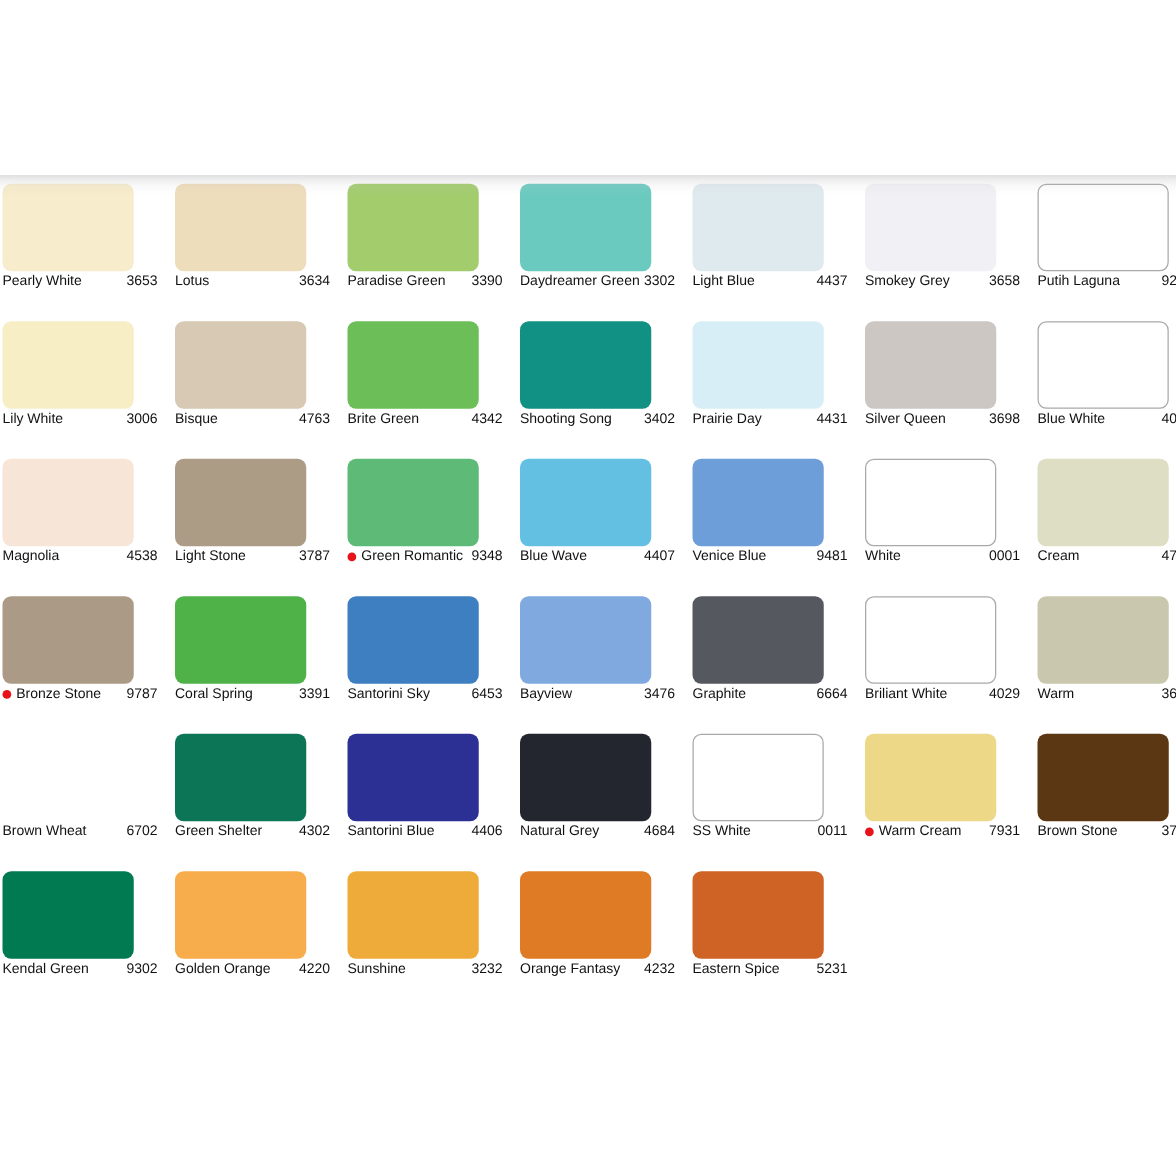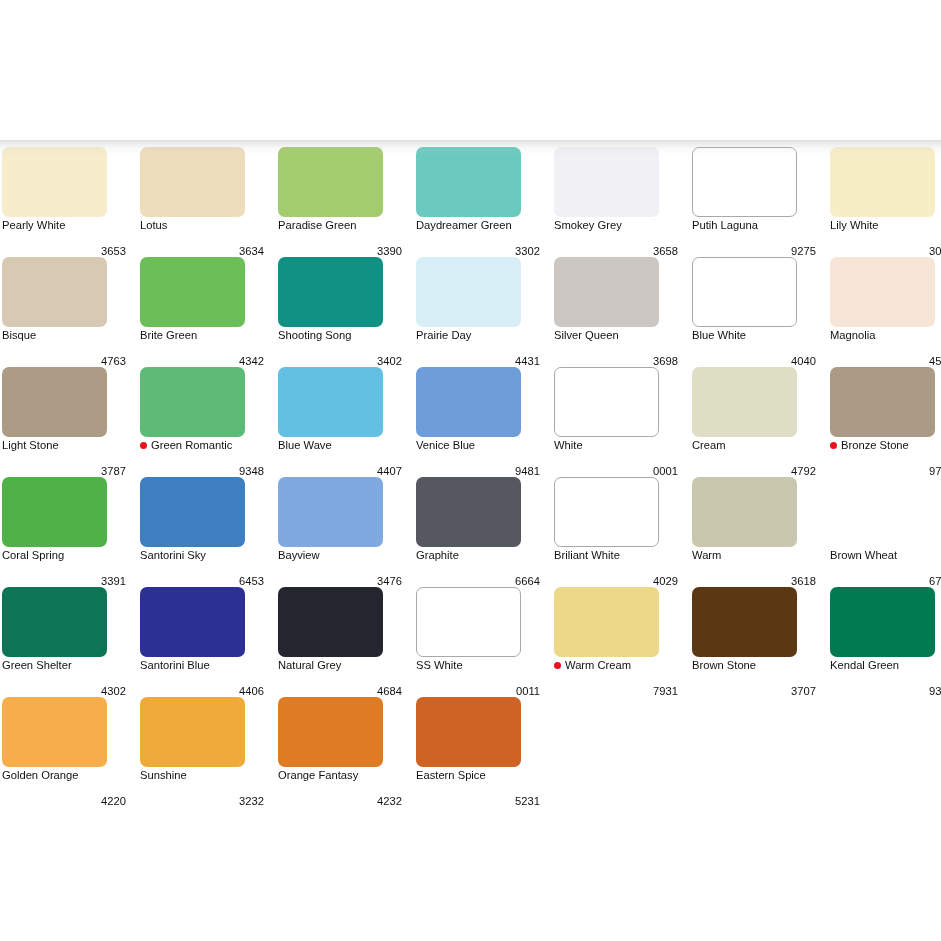"3653" .cap-code { margin-top: 26px -> none }
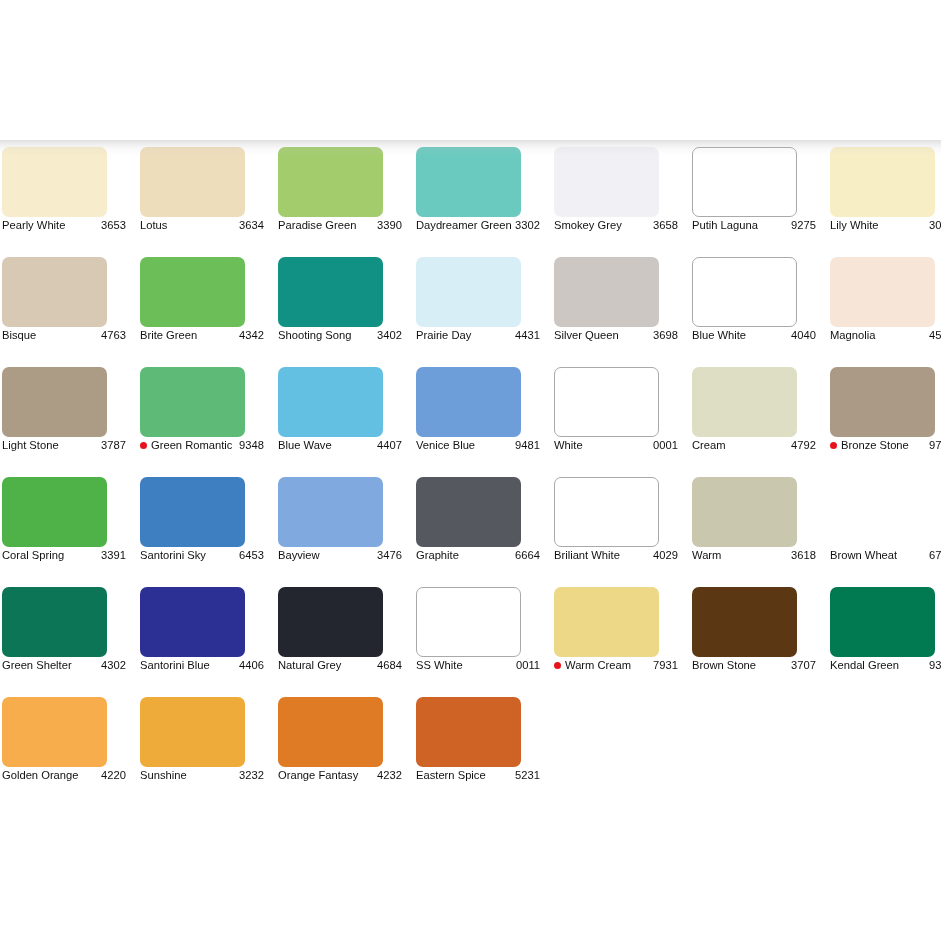"Light Blue" div.swatch-cell { html: none -> <div> <div></div> <div> <span>Light Blue</span> <span>4437</span> </div> </div> }
